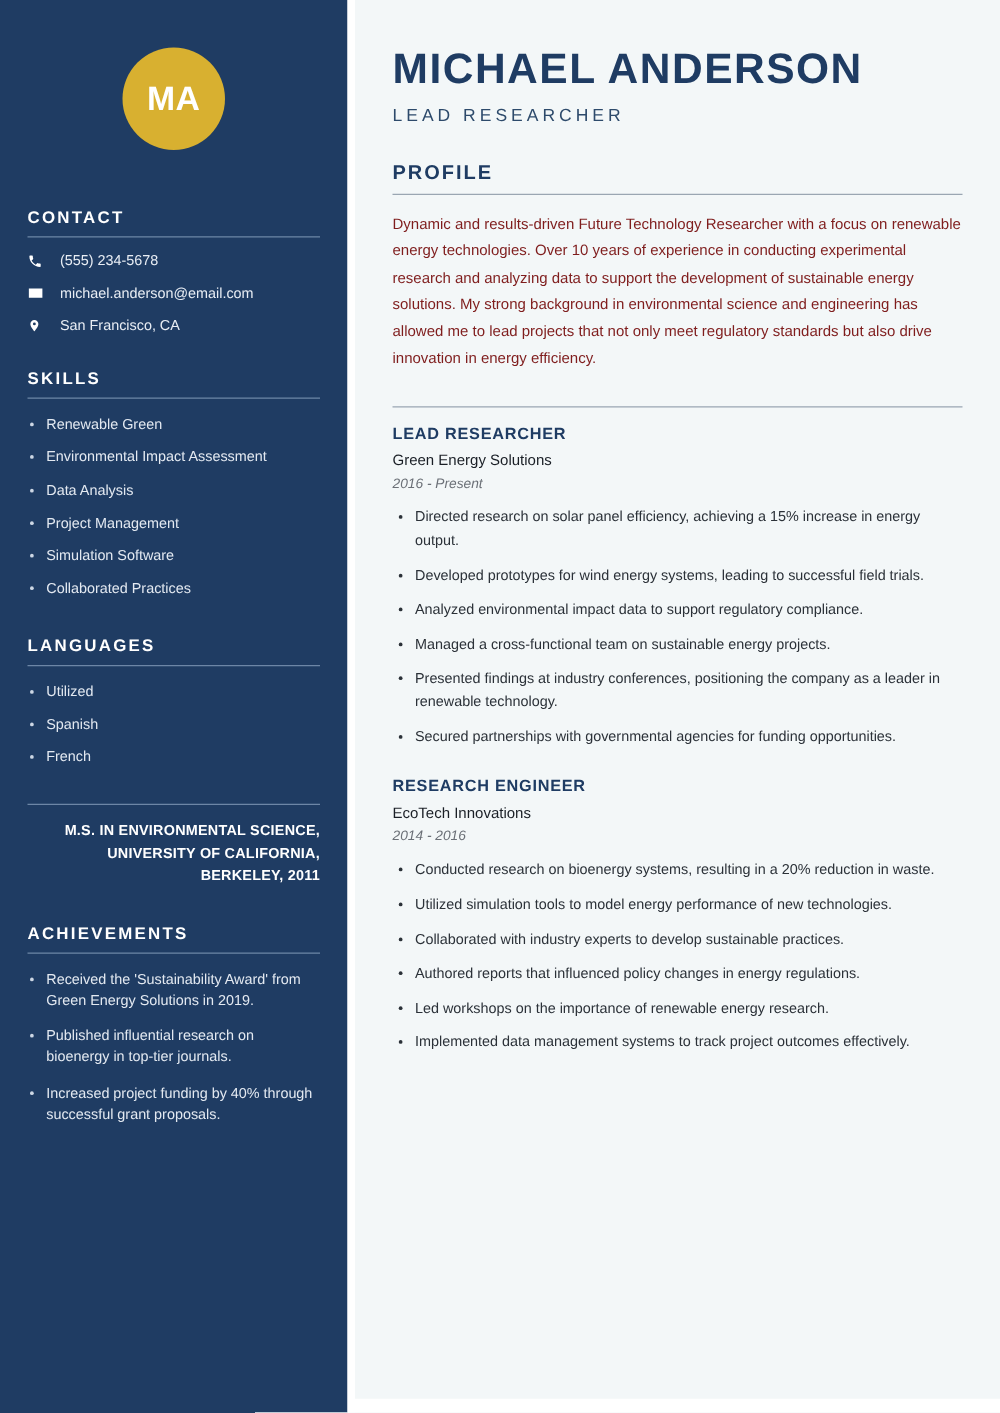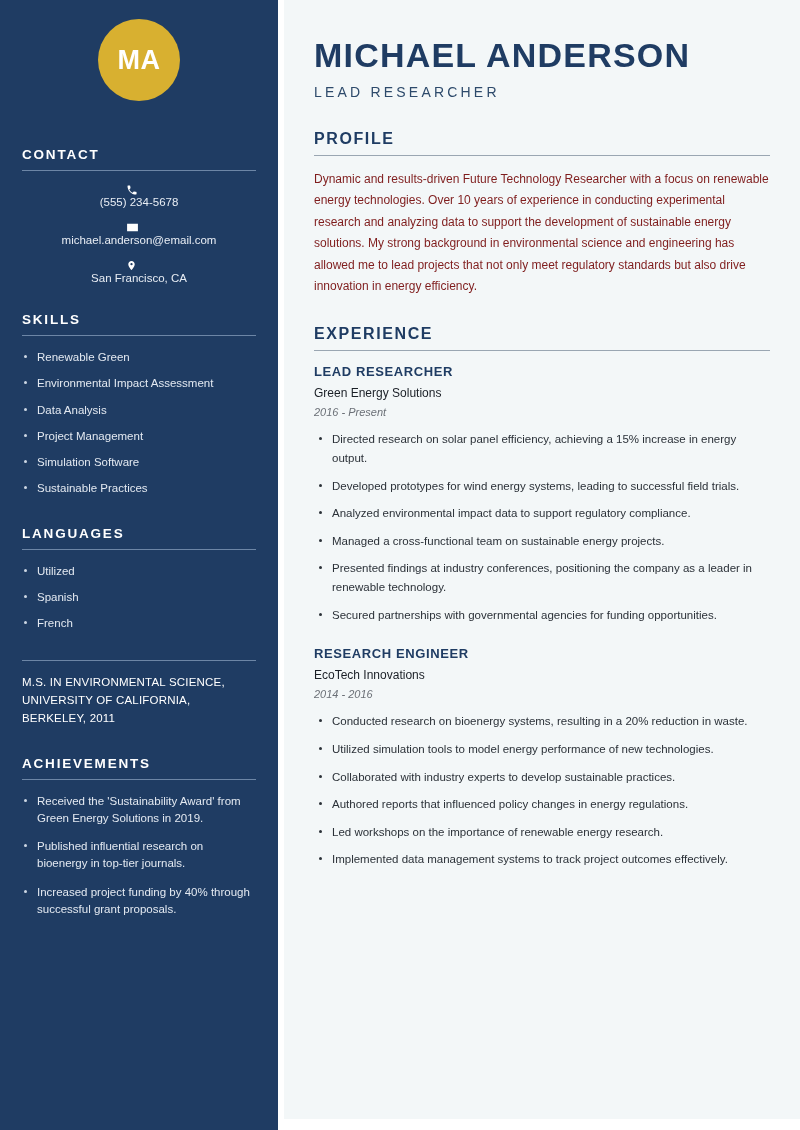"MA" .avatar-wrap { padding-top: 19px -> 38px }
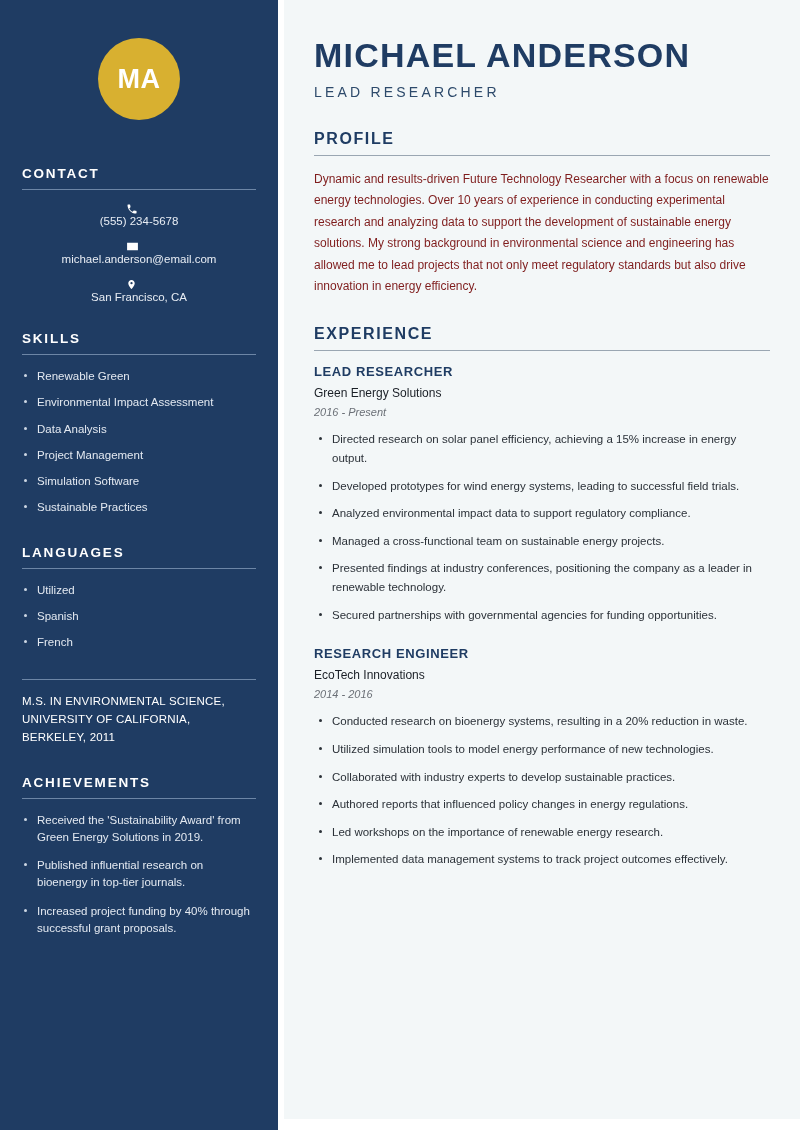"(555) 234-5678" .contact-row { flex-direction: column -> none }
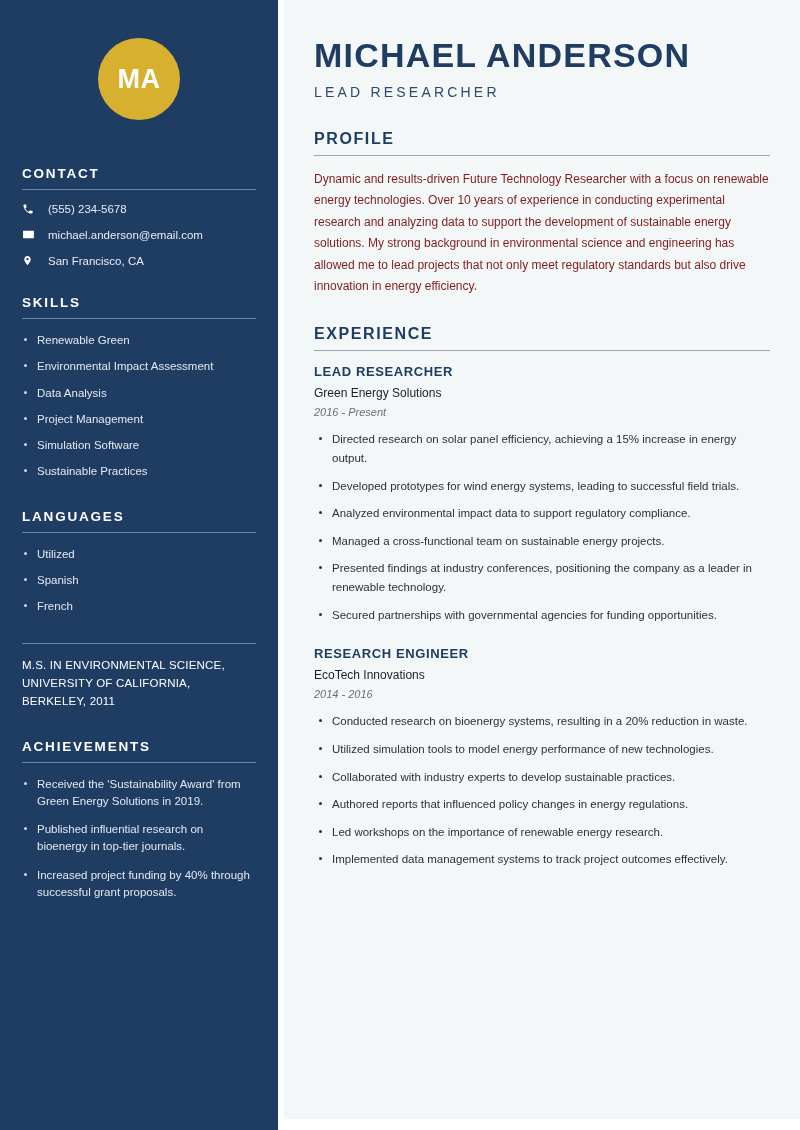"EXPERIENCE" div.main-heading { html: <div>EXPERIENCE</div> -> none }
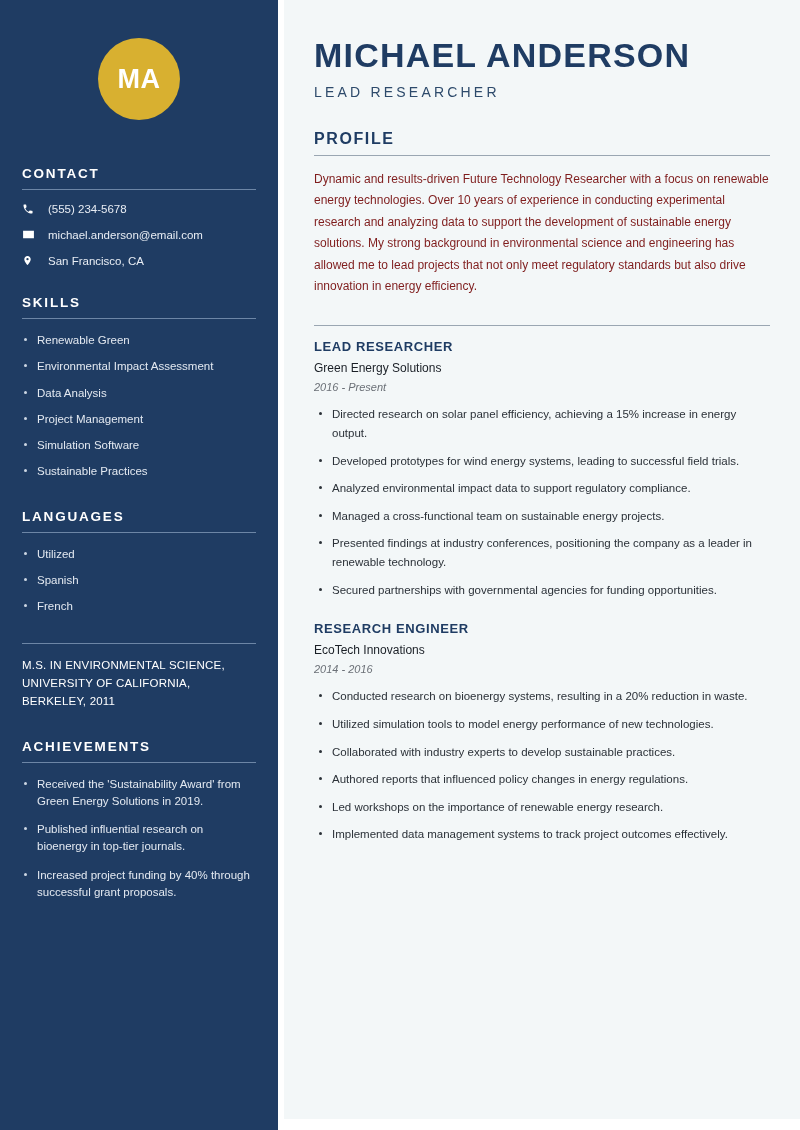"Sustainable Practices" li { text: Sustainable -> Collaborated }
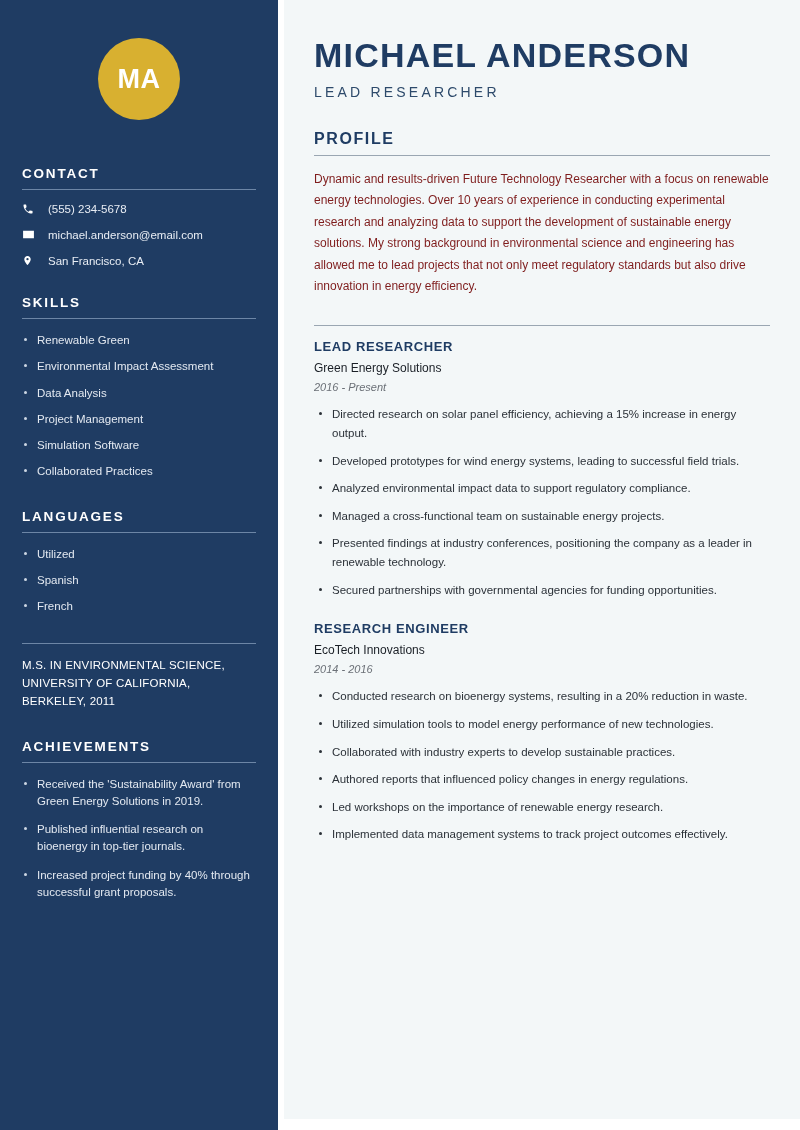"M.S. IN ENVIRONMENTAL SCIENCE," .edu-entry { font-weight: normal -> bold; text-align: none -> right }
